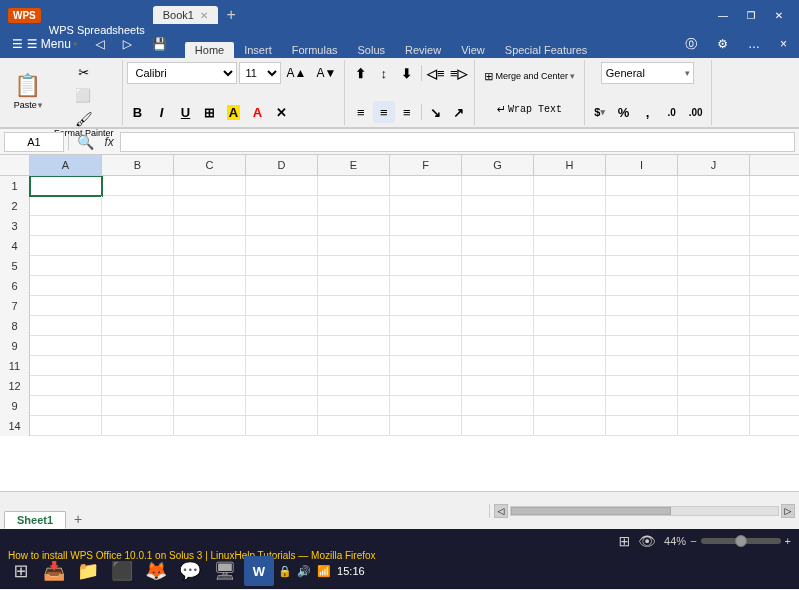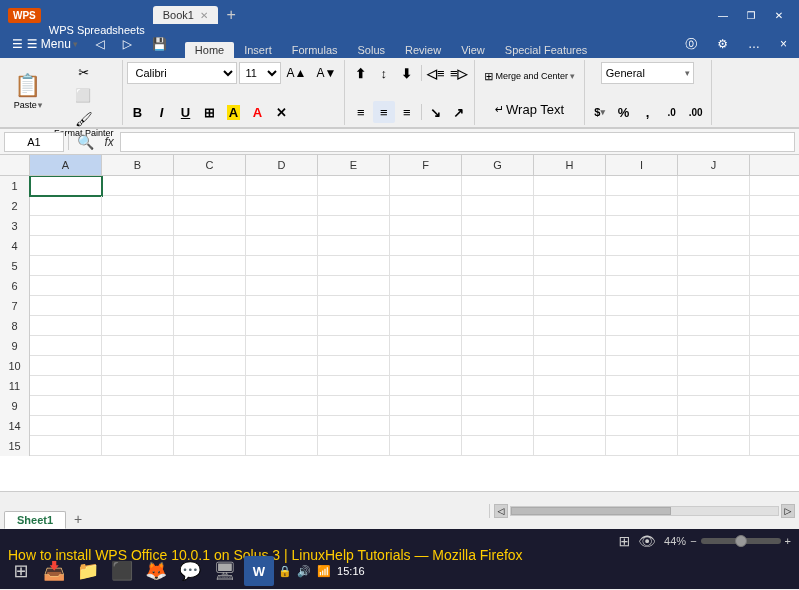"Wrap Text" span { font-family: none -> Liberation Mono, monospace; font-size: 13px -> 10px }
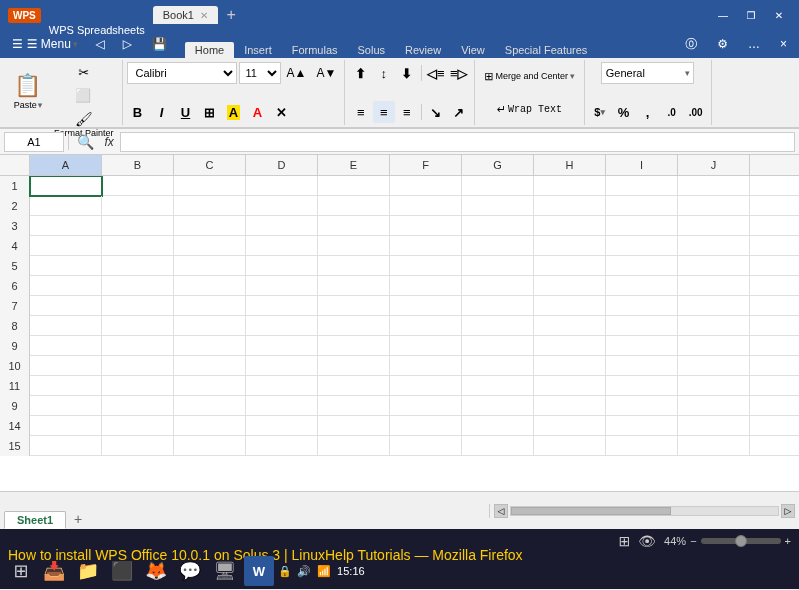"10" div.grid-row { html: <div> <div>10</div> <div></div> <div></div> <div></div> <div></div> <div></div> <div></div> <div></div> <div></div> <div></div> <div></div> </div> -> none }
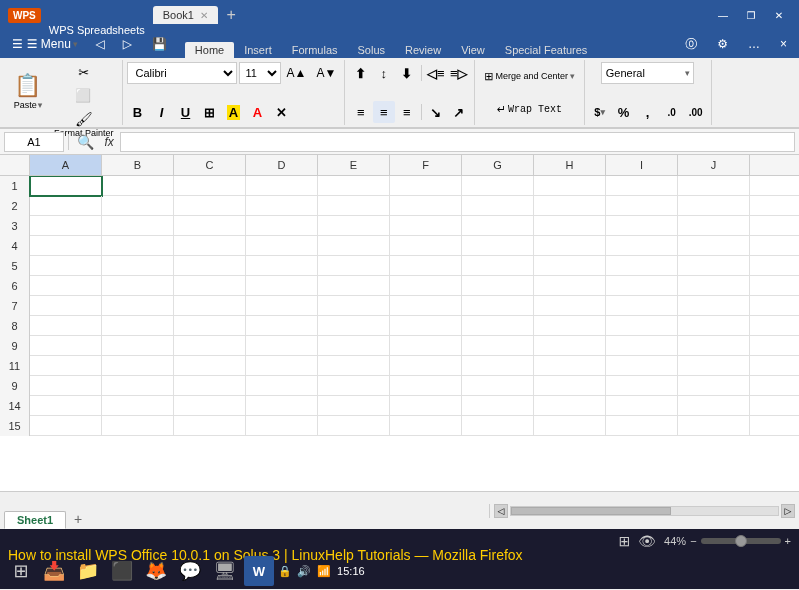"12" div.grid-row { html: none -> <div> <div>12</div> <div></div> <div></div> <div></div> <div></div> <div></div> <div></div> <div></div> <div></div> <div></div> <div></div> </div> }
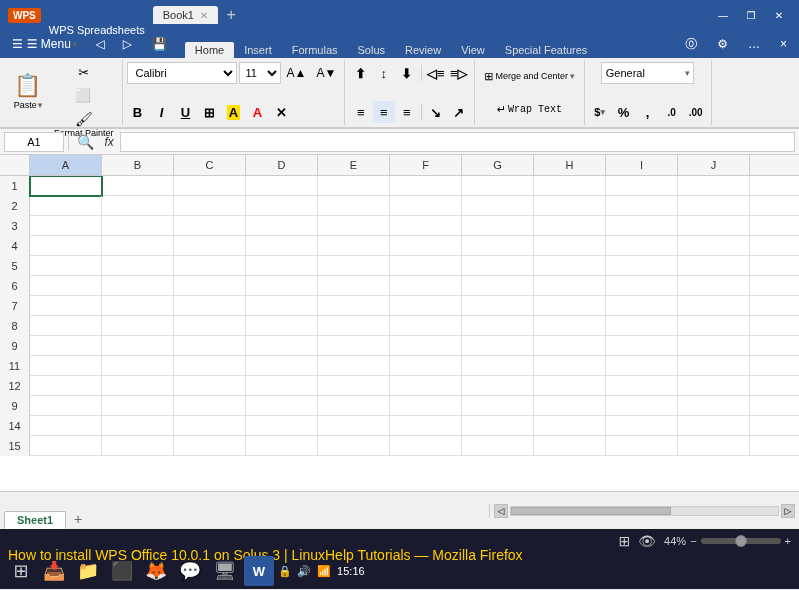"15" div.grid-row { html: <div> <div>15</div> <div></div> <div></div> <div></div> <div></div> <div></div> <div></div> <div></div> <div></div> <div></div> <div></div> </div> -> none }
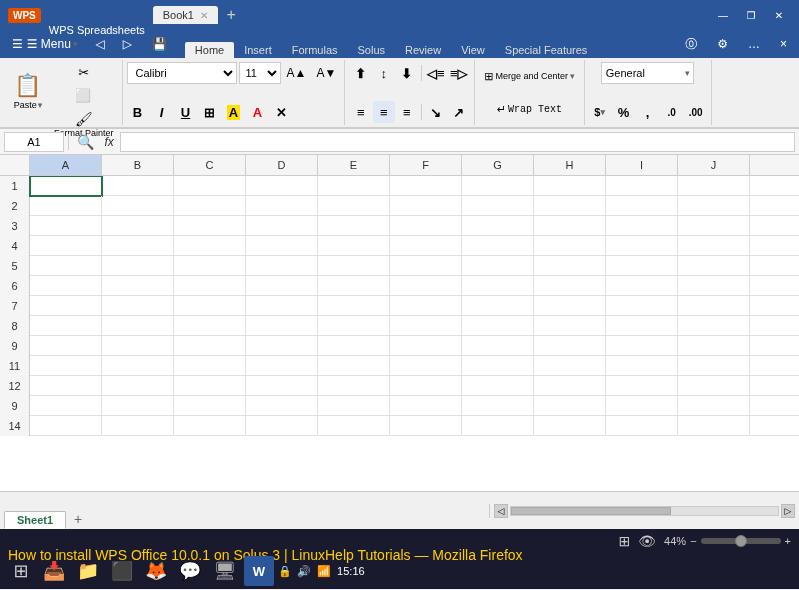"How to install WPS Office" #statusbar-left { font-size: 14px -> 10px }
